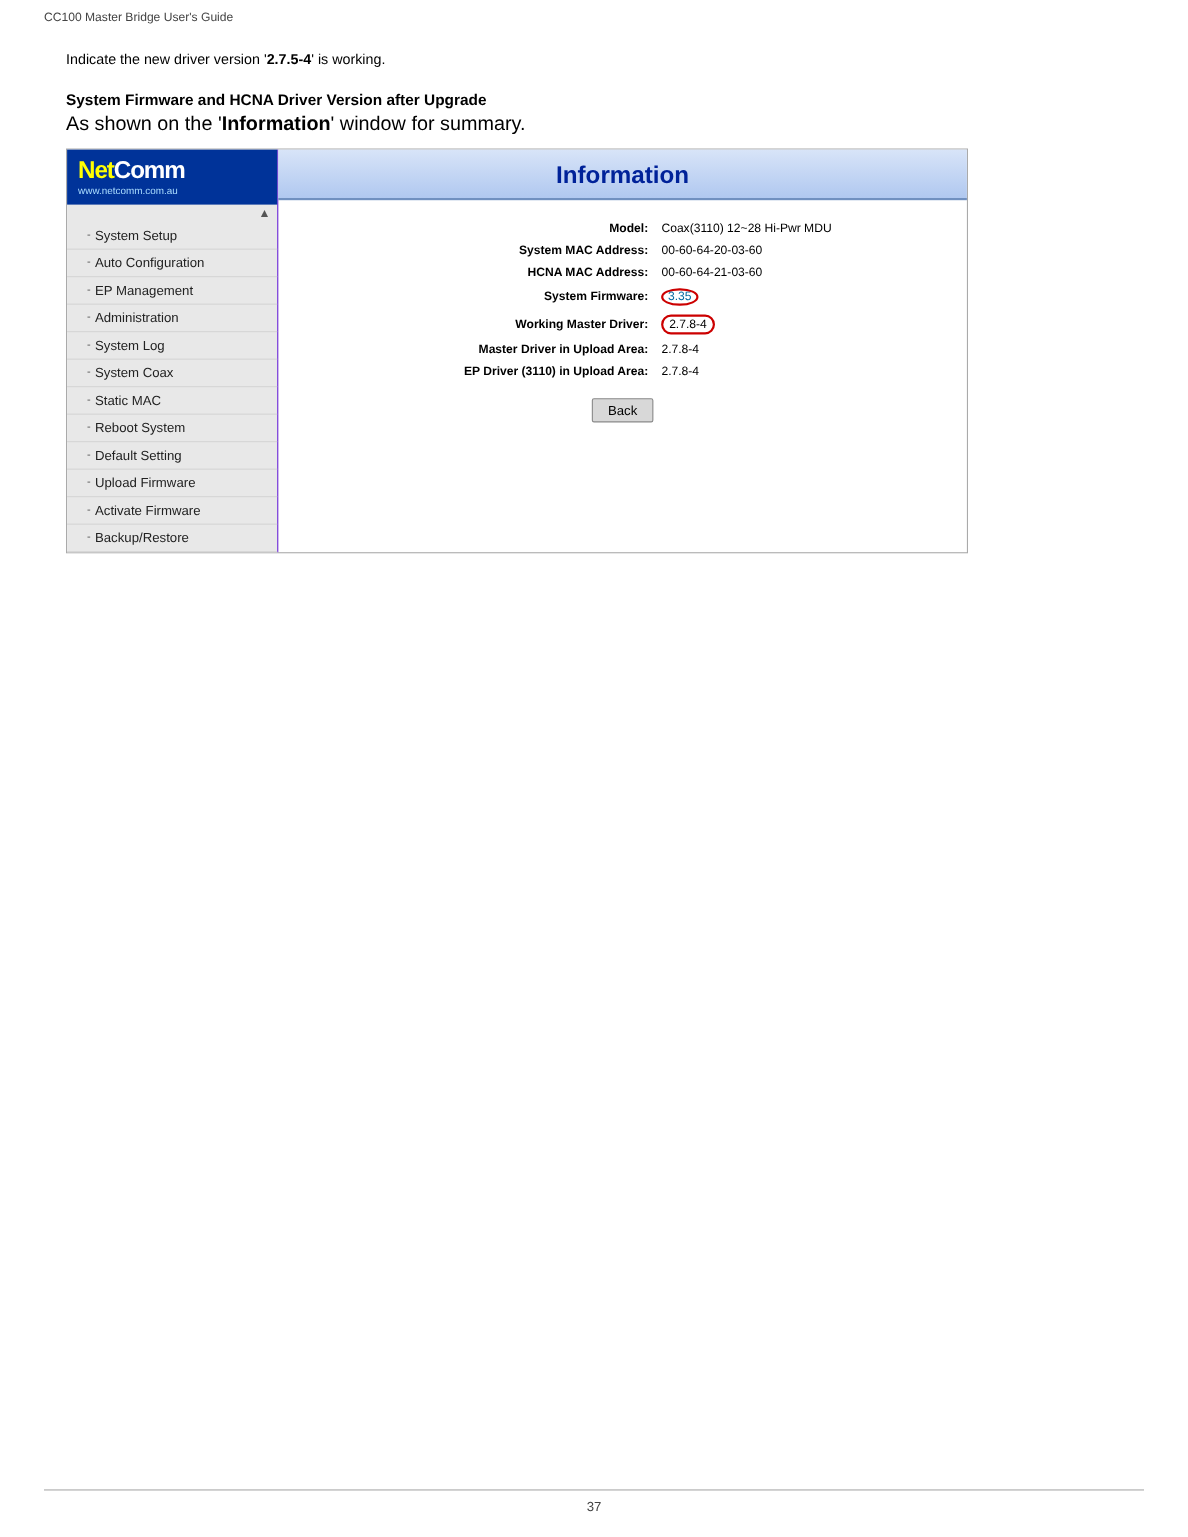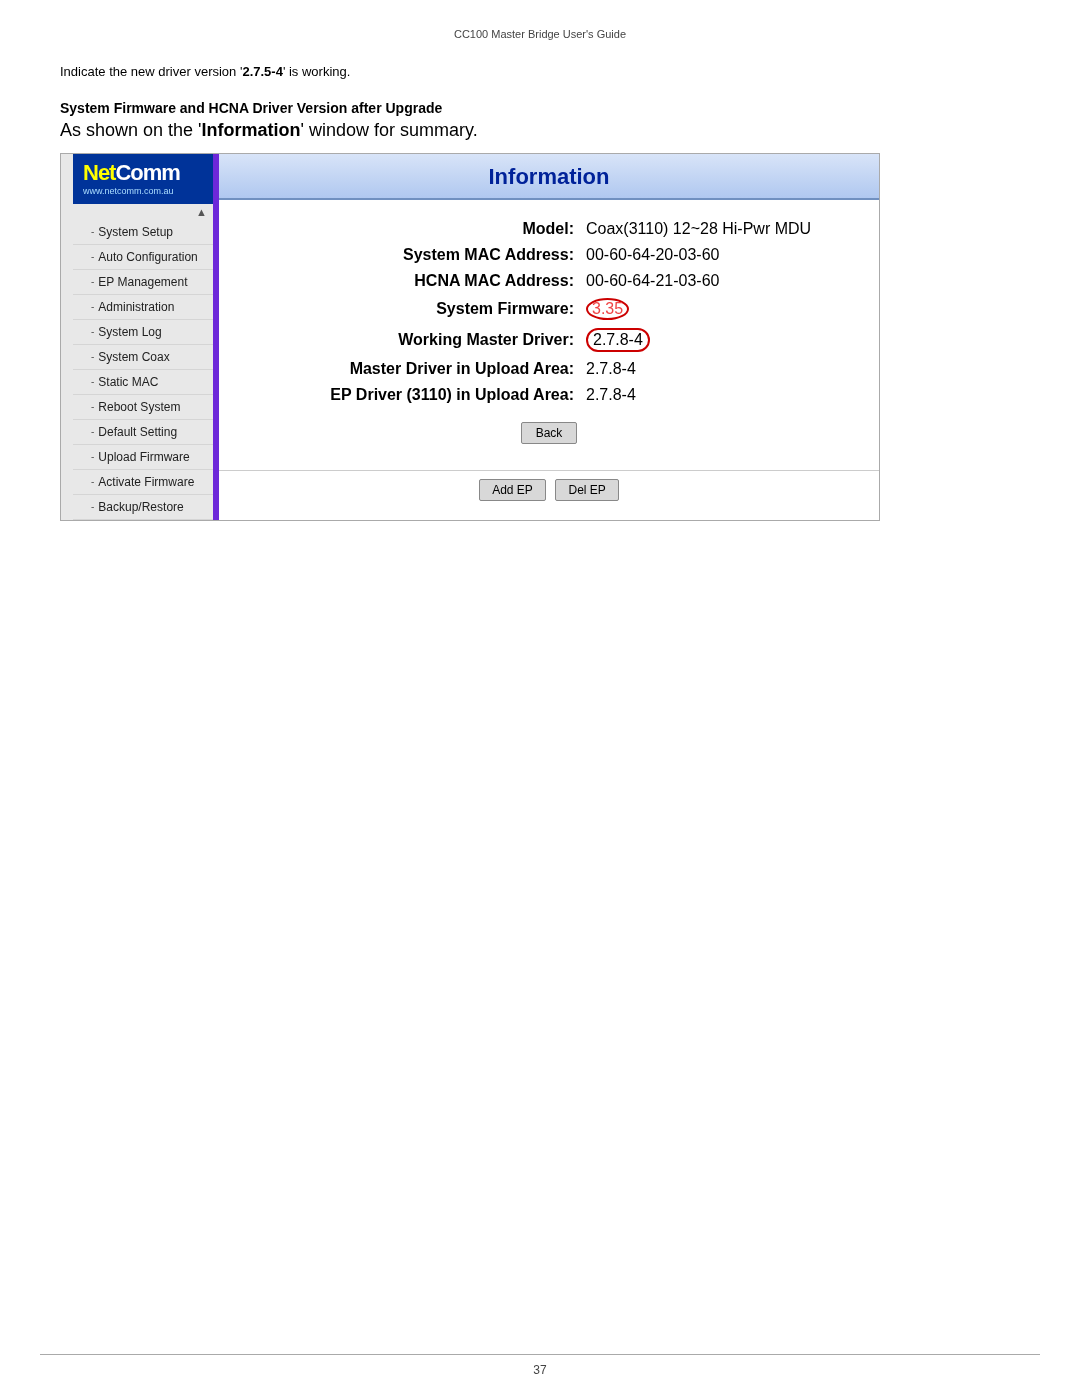"CC100 Master Bridge User's Guide" .page-header { padding: 28px 40px 4px 40px -> 10px 40px 4px 40px; text-align: center -> left }
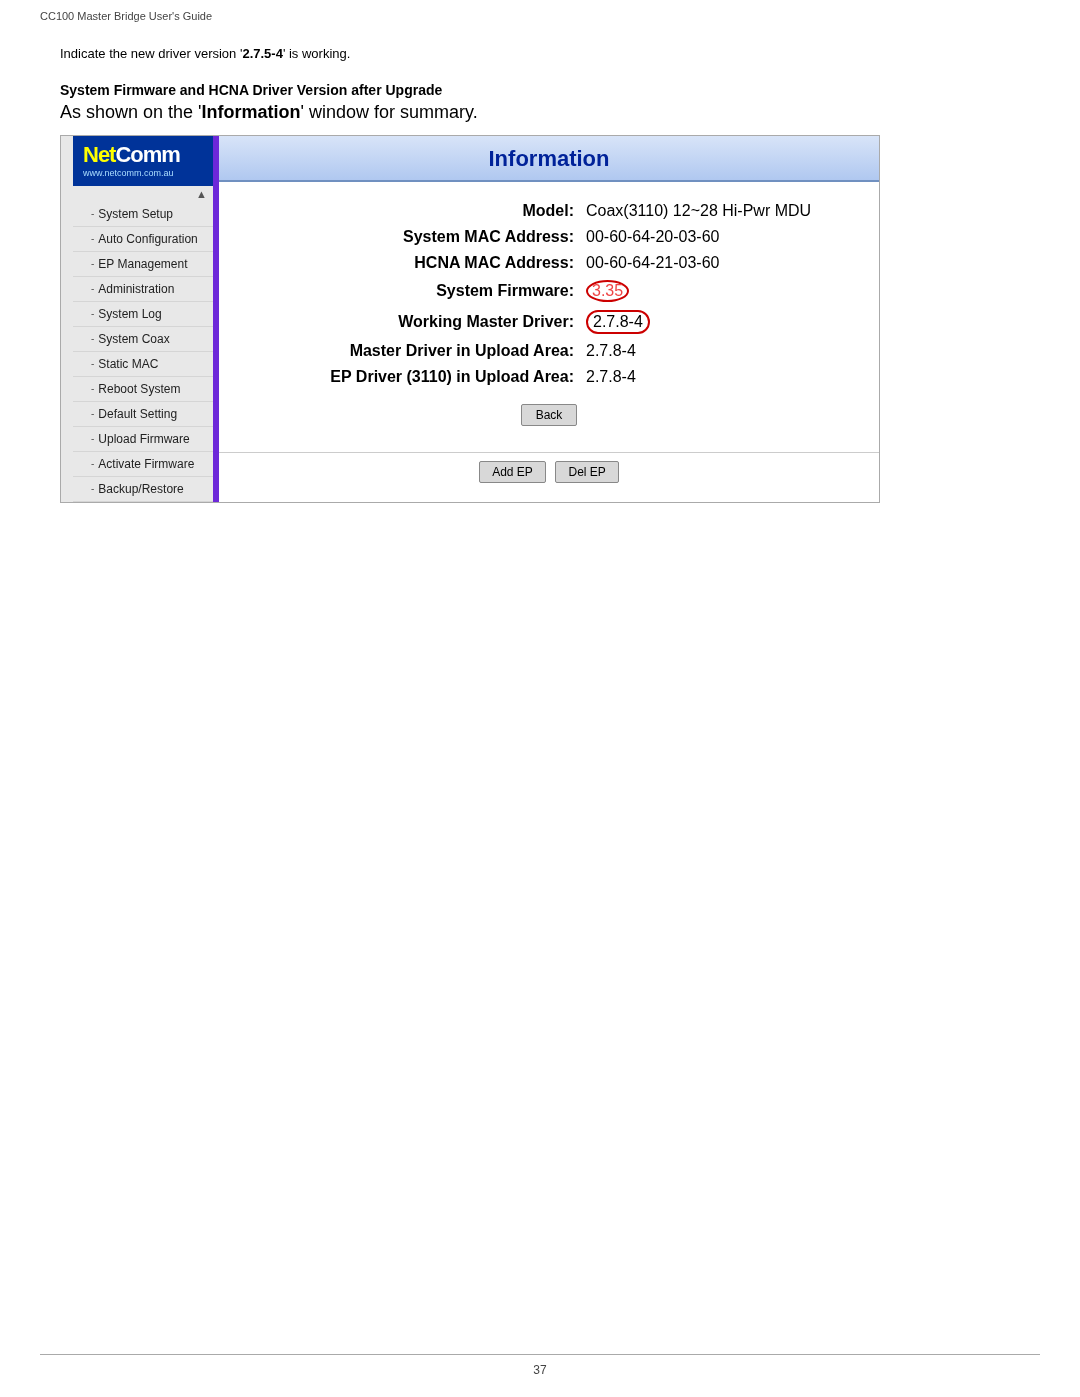"NetComm" .sidebar { border-right: 6px solid #6d28d9 -> 1px solid #6d28d9; padding-left: 12px -> none; width: 158px -> 192px }
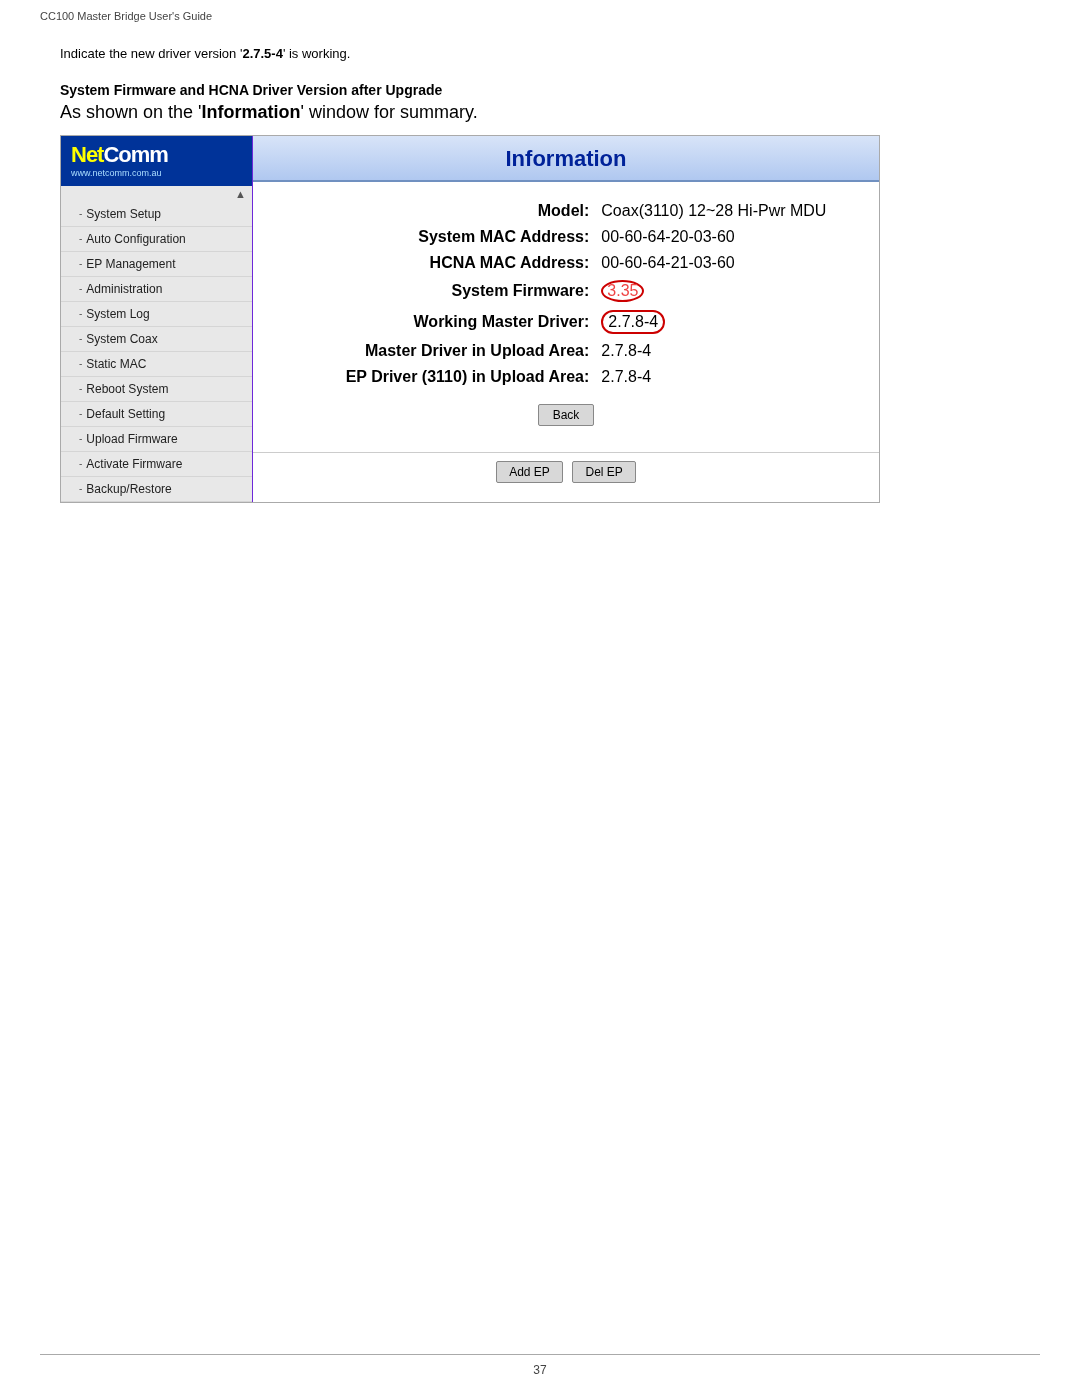"Model:" .info-table tr td { font-size: 16px -> 11px }
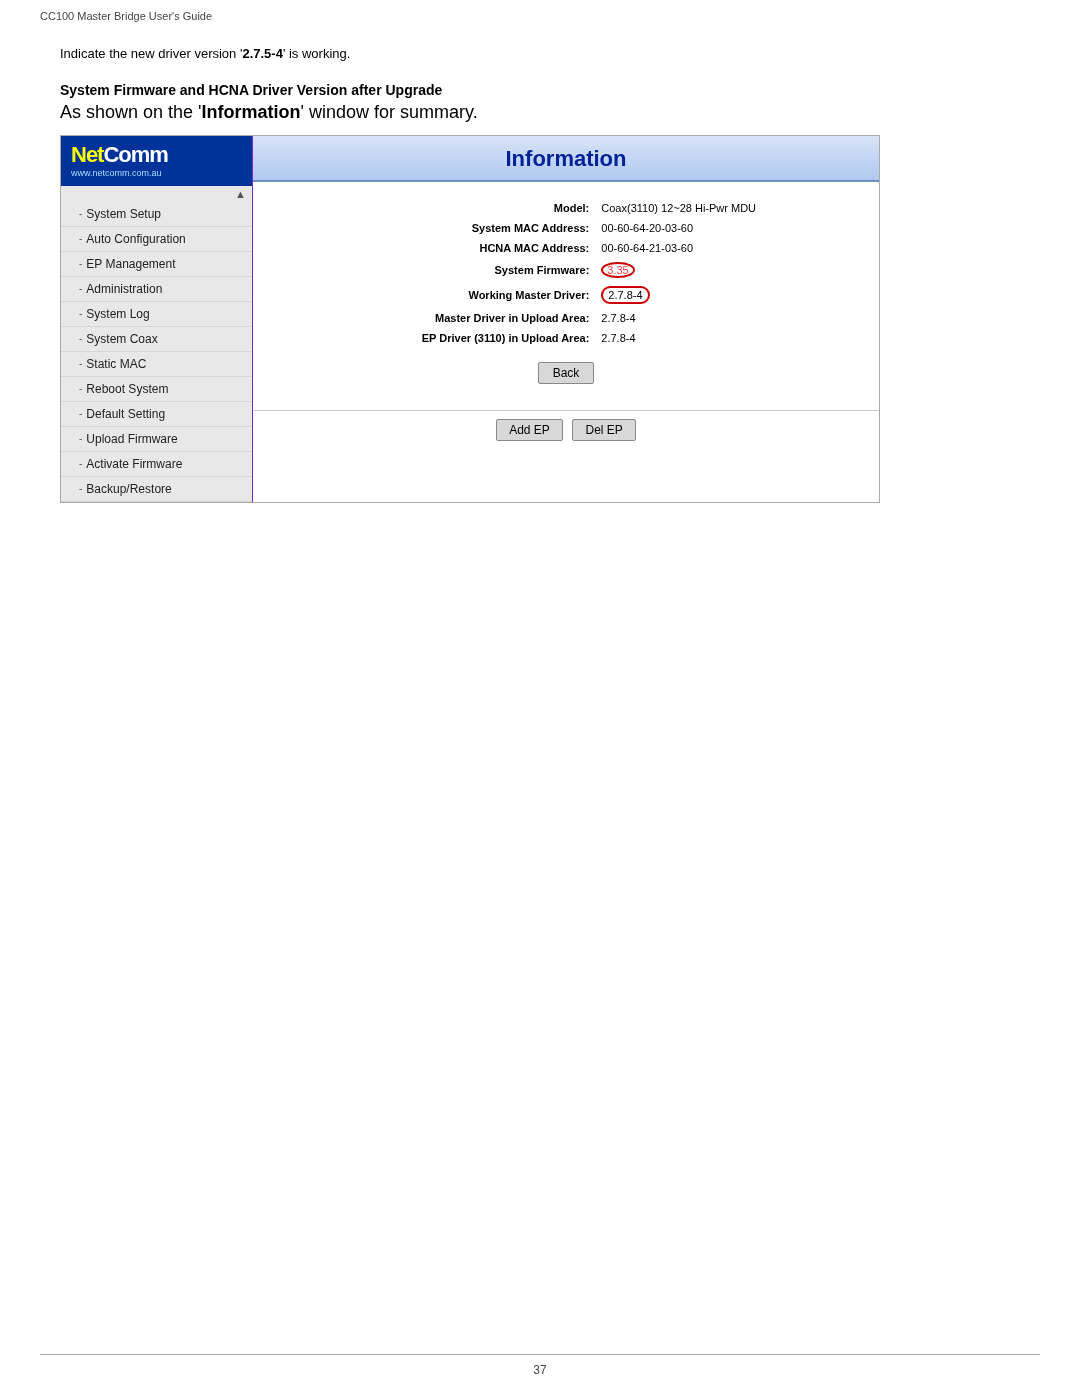"3.35" .highlighted-circle { color: #ef4444 -> #0369a1 }
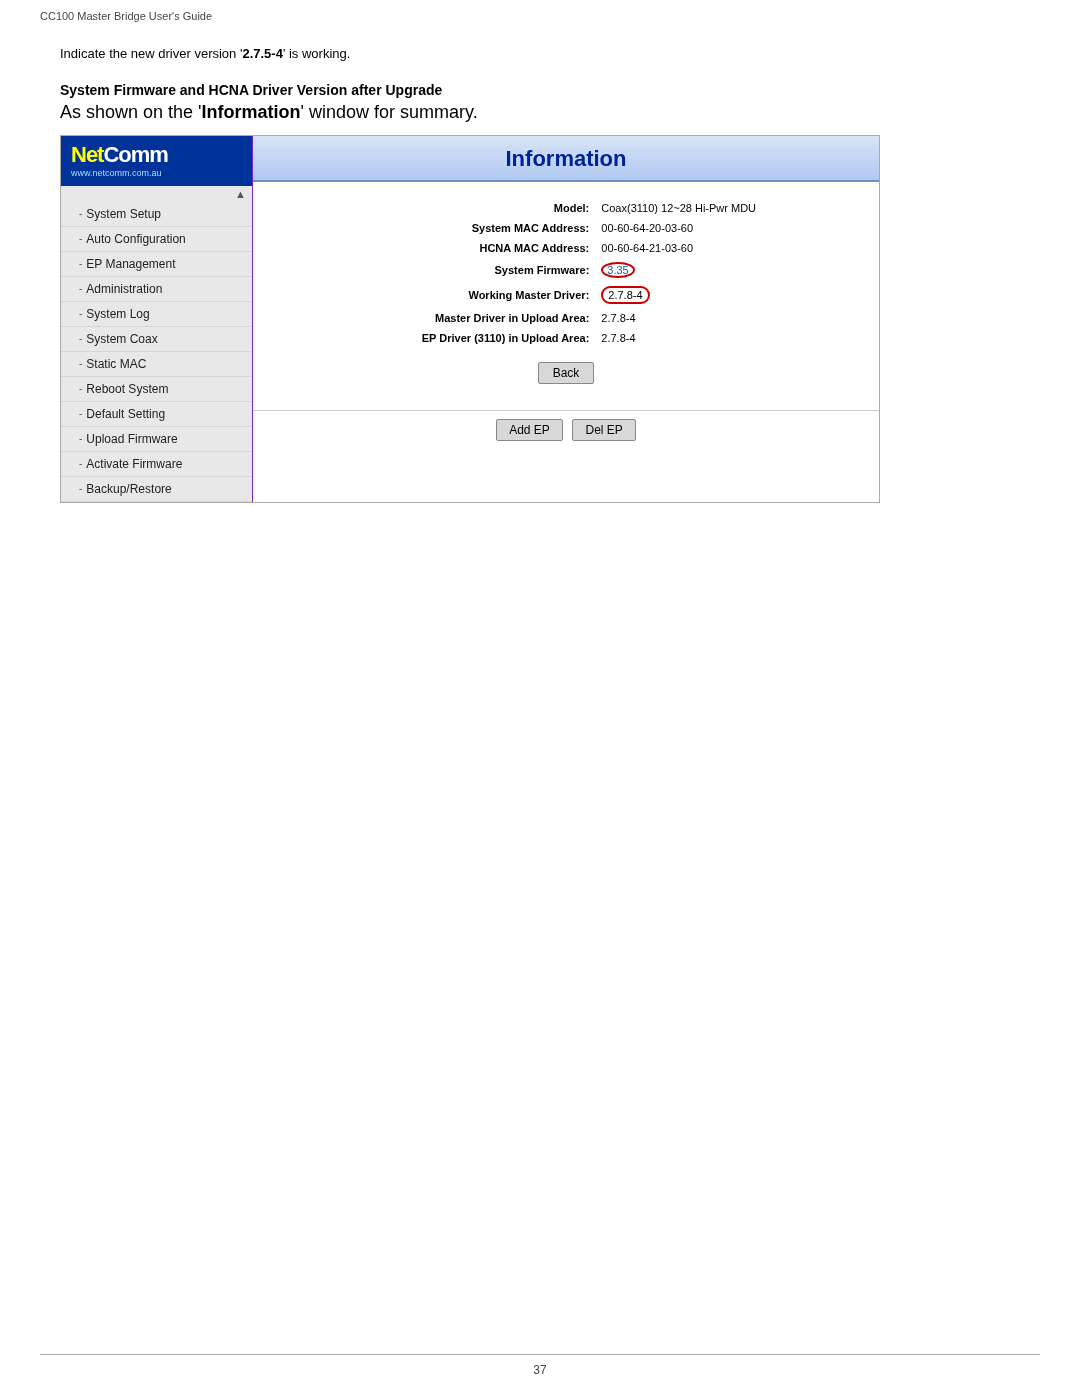"Add EP Del EP" div.btn-row-bottom { html: <div> <button>Add EP</button> <button>Del EP</button> </div> -> none }
